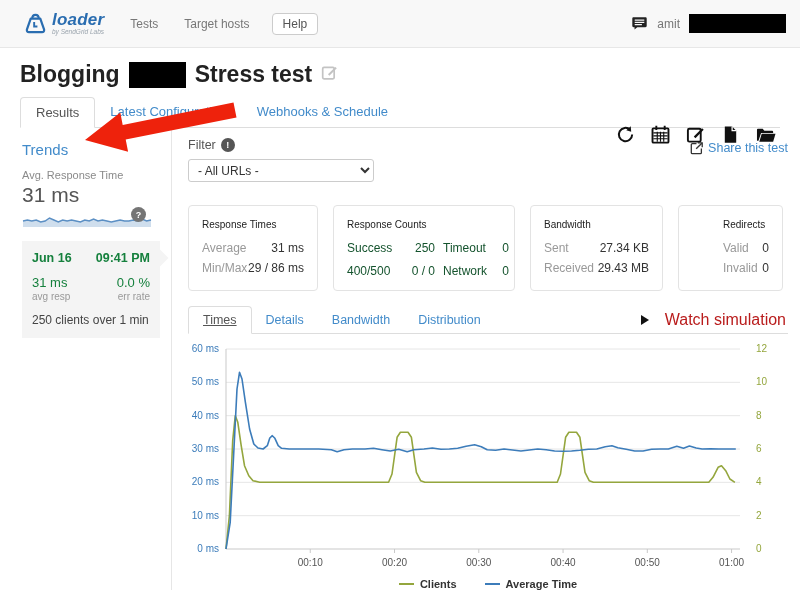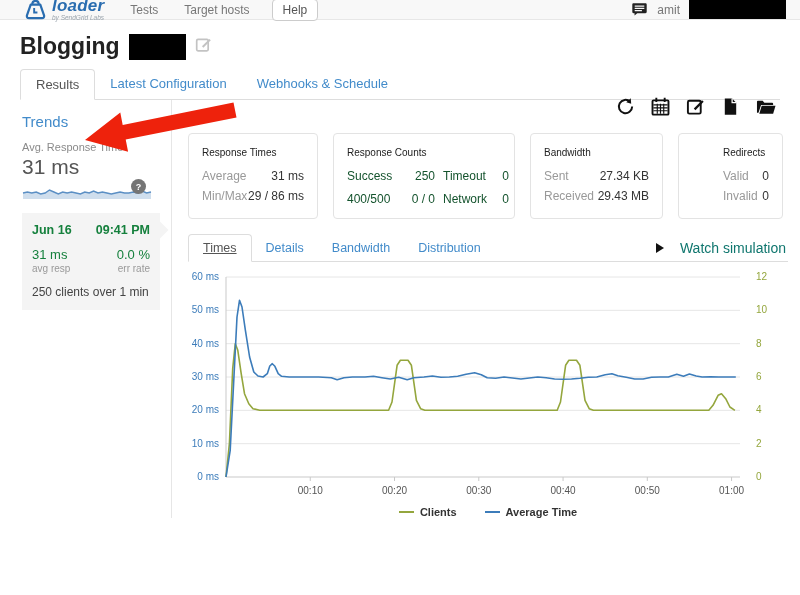"loader" .navbar { height: 20px -> 48px }
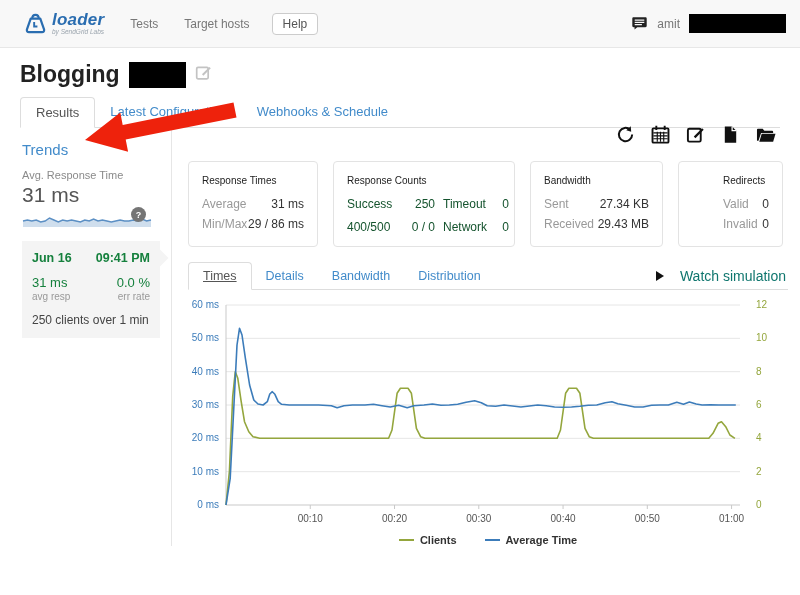"Stress test" span.title-text { html: none -> <span>Stress test</span> }
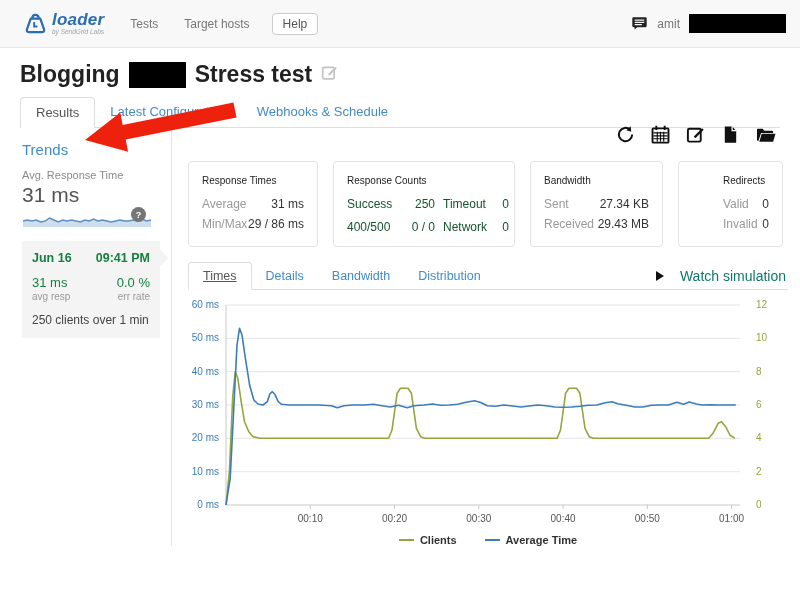"Filter" div.main-top { html: none -> <div> <div> <div> <span>Filter</span> <span>!</span> </div> <select> <option>- All URLs -</option> </select> </div> <a> <svg> <path></path> <path></path> <path></path> </svg> <span>Share this test</span> </a> </div> }
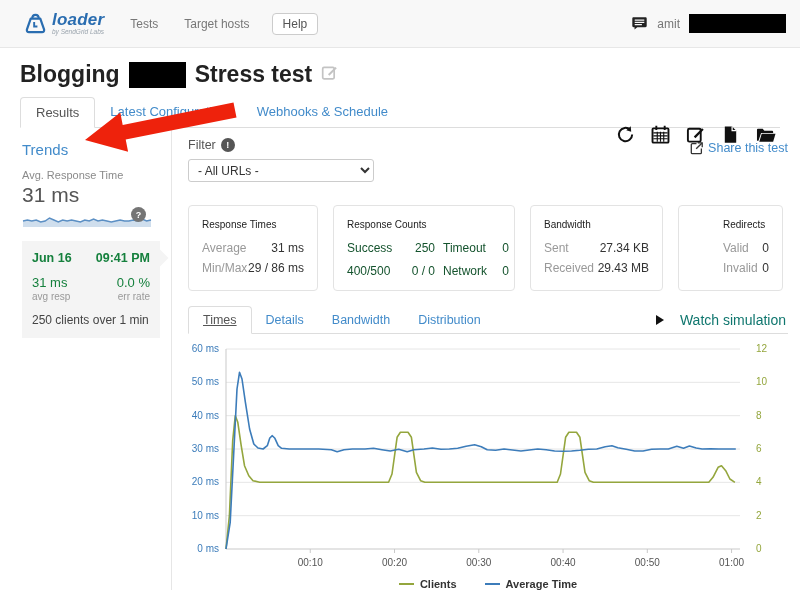"Watch simulation" .watch-link { color: #0f766e -> #b91c1c; font-size: 14px -> 16px }
